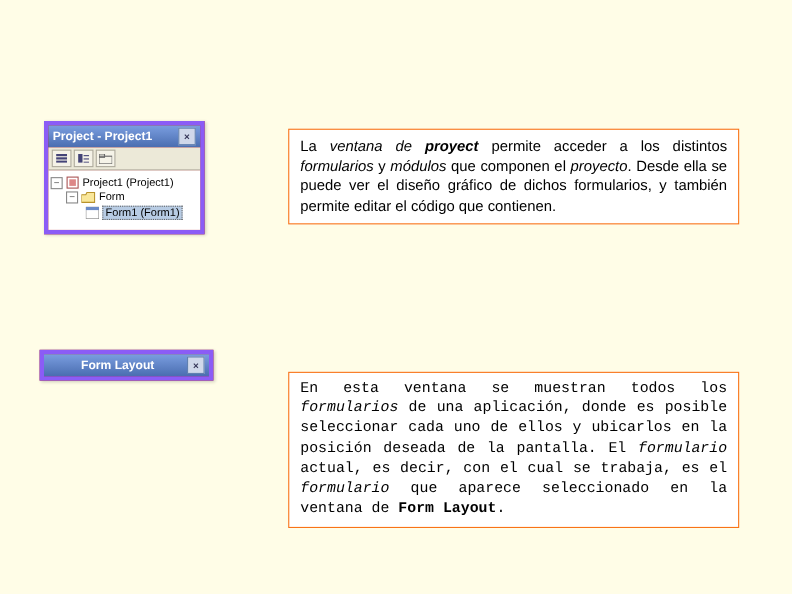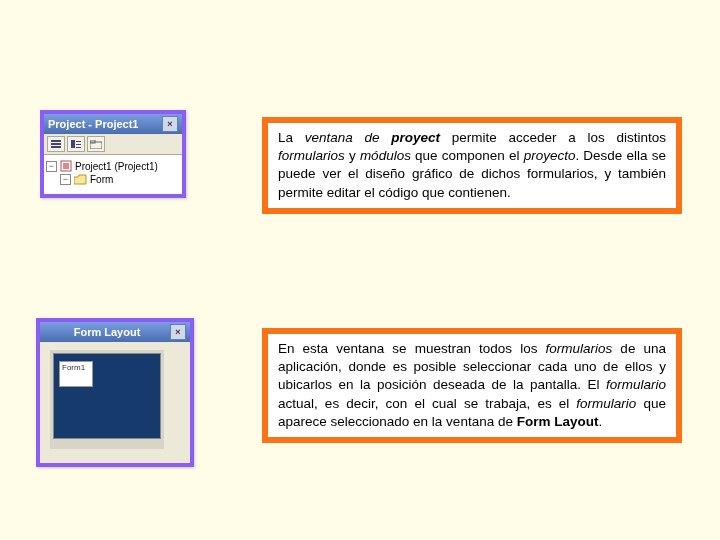"La ventana de proyect permite" .desc { border: 6px solid #f97316 -> 1px solid #f97316 }
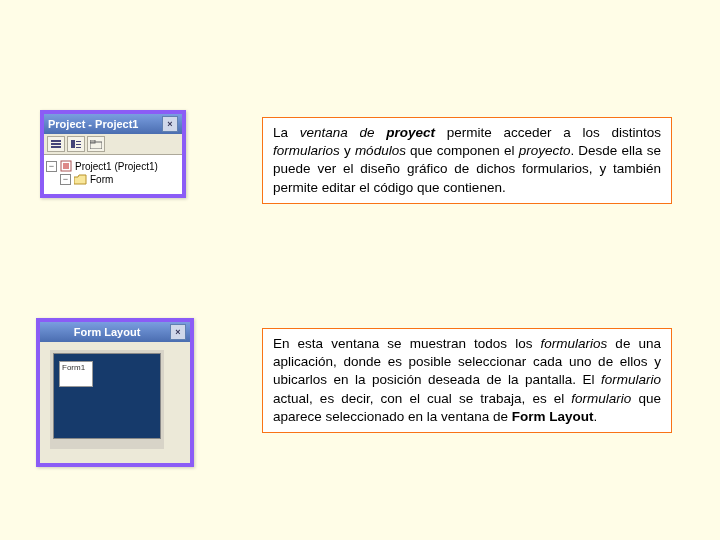"Form1 (Form1)" div.tree-row { html: none -> <div> <svg> <rect></rect> <rect></rect> </svg> <span>Form1 (Form1)</span> </div> }
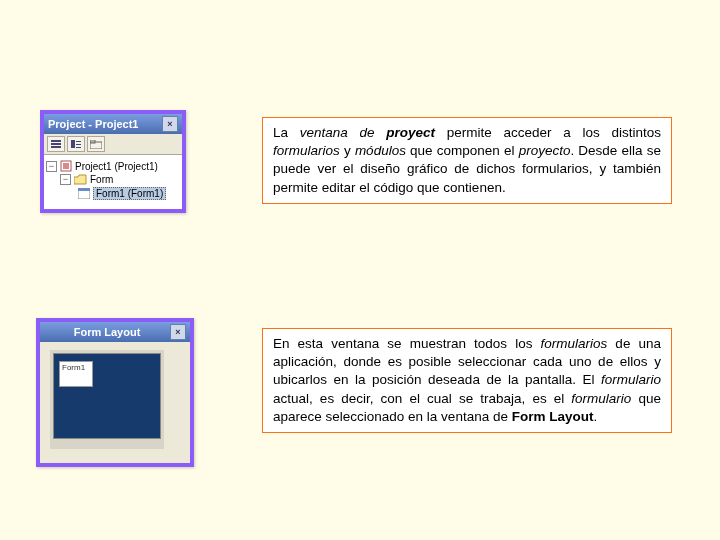"En esta ventana se muestran" #desc2 { font-family: none -> Liberation Mono, monospace; top: 328px -> 338px }
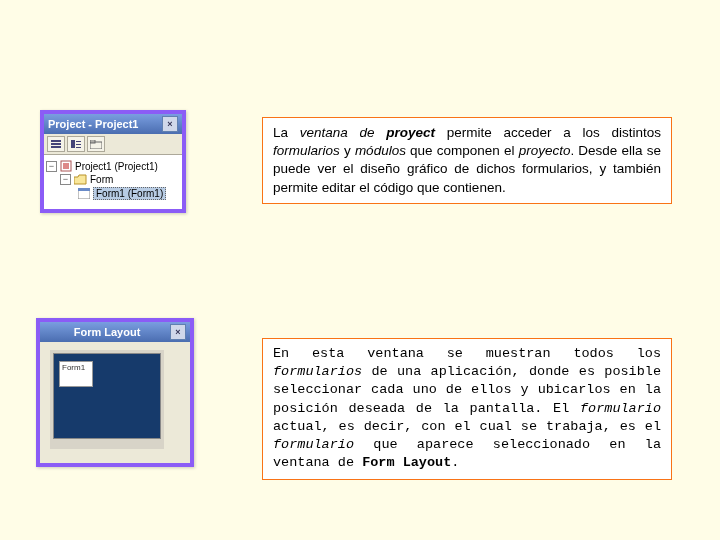"Form1" div.fl-body { html: <div> <div> <div>Form1</div> </div> </div> -> none }
